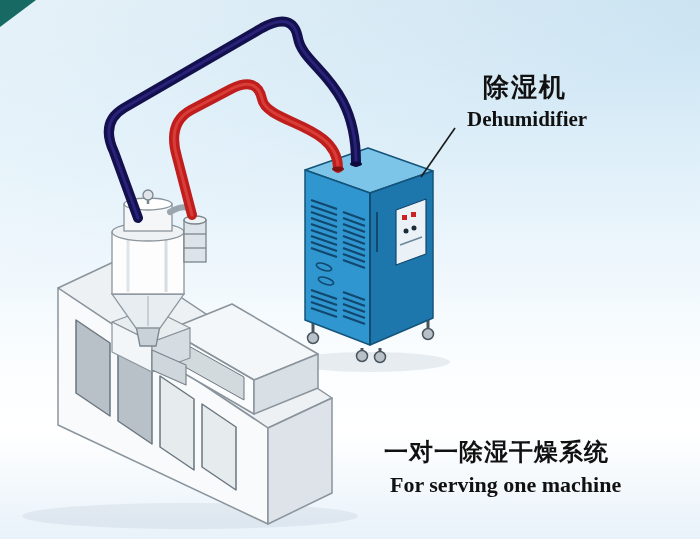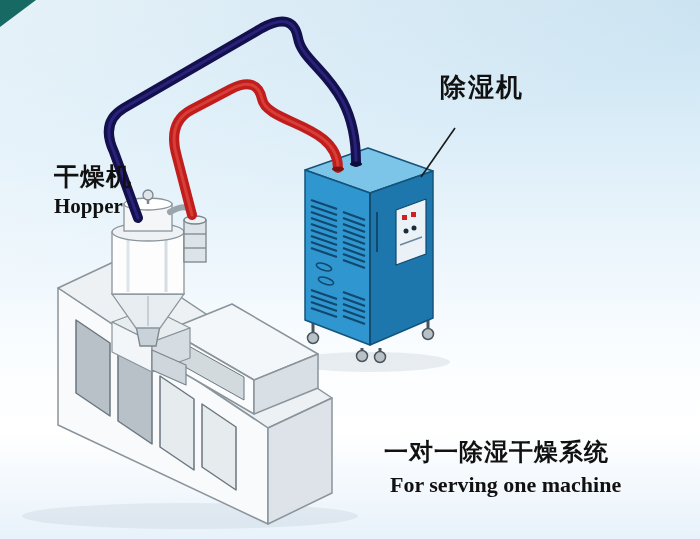"除湿机" .dehu-label { left: 424px -> 467px }
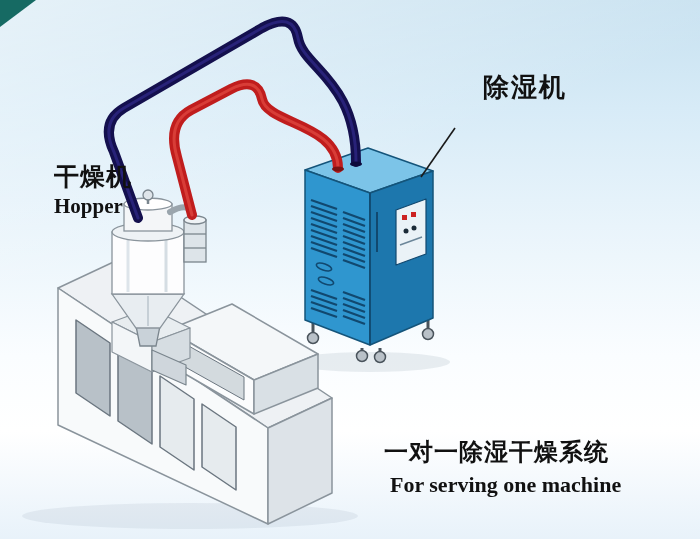"Dehumidifier" div.en { html: none -> <div>Dehumidifier</div> }
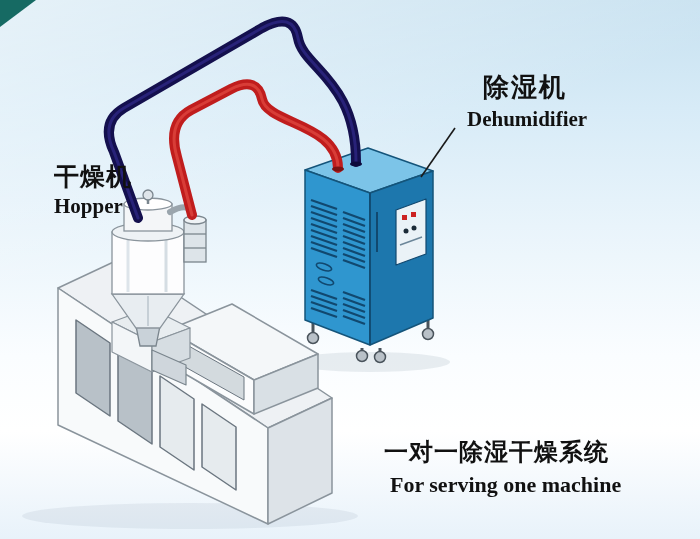"干燥机" div.label { html: <div> <div>干燥机</div> <div>Hopper</div> </div> -> none }
